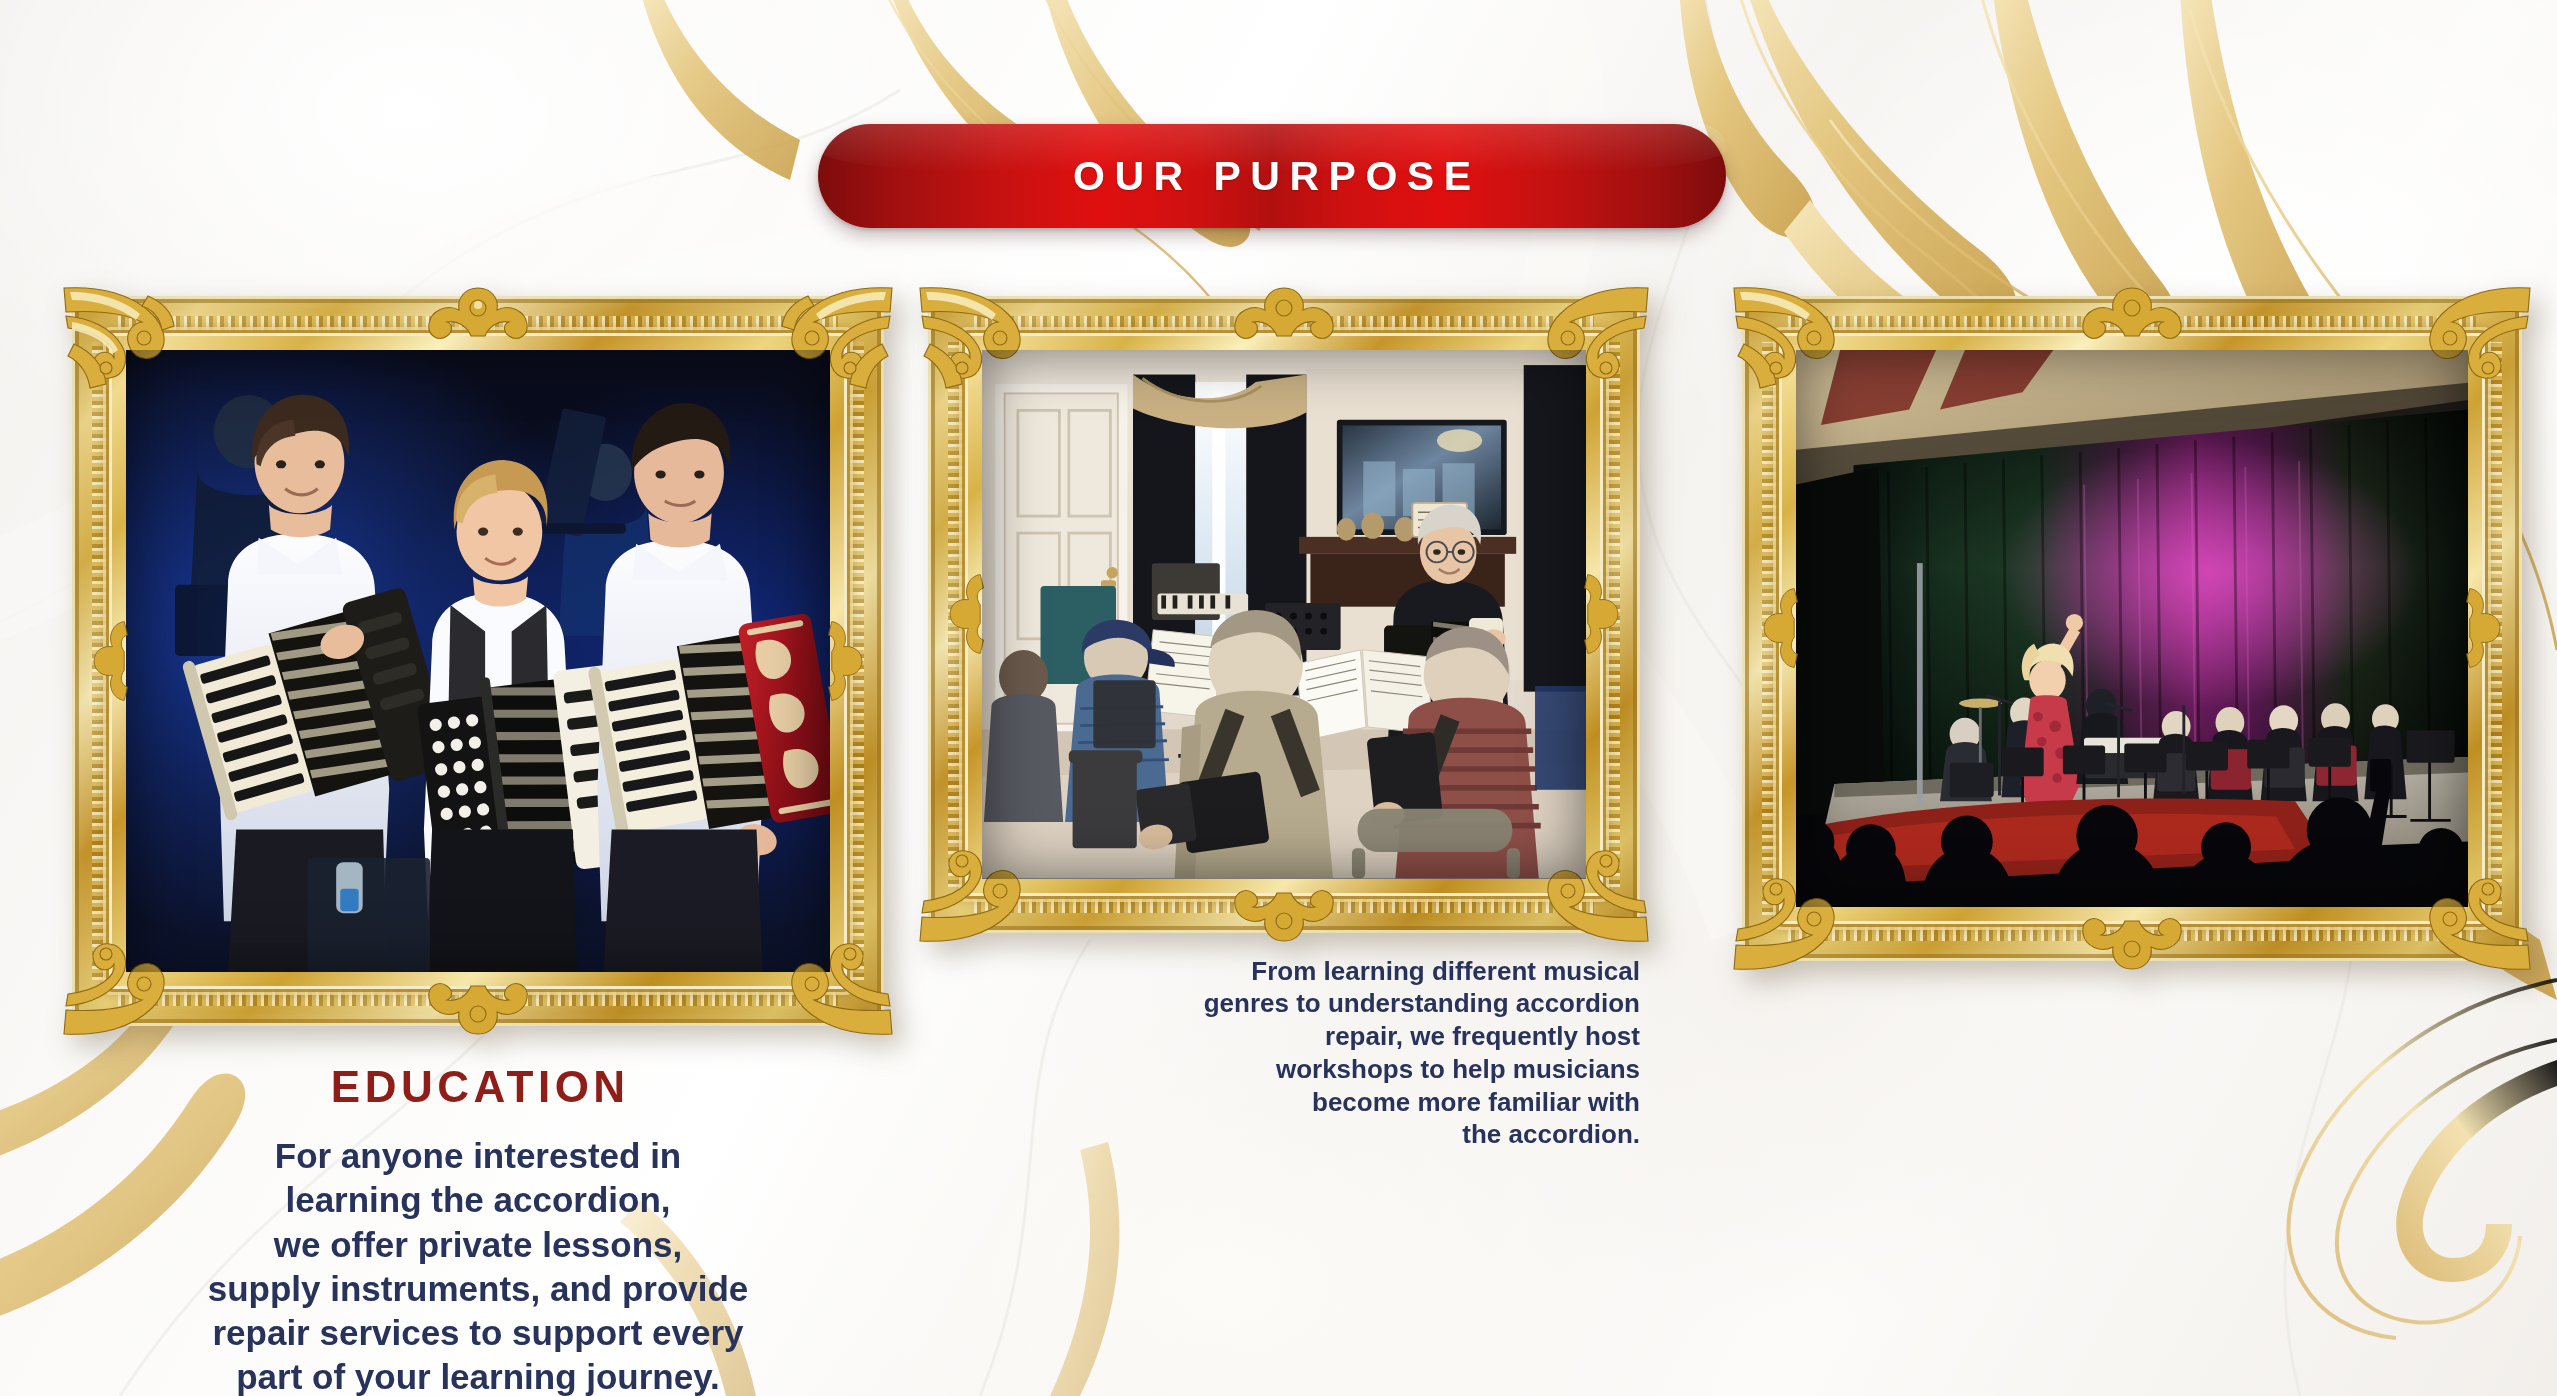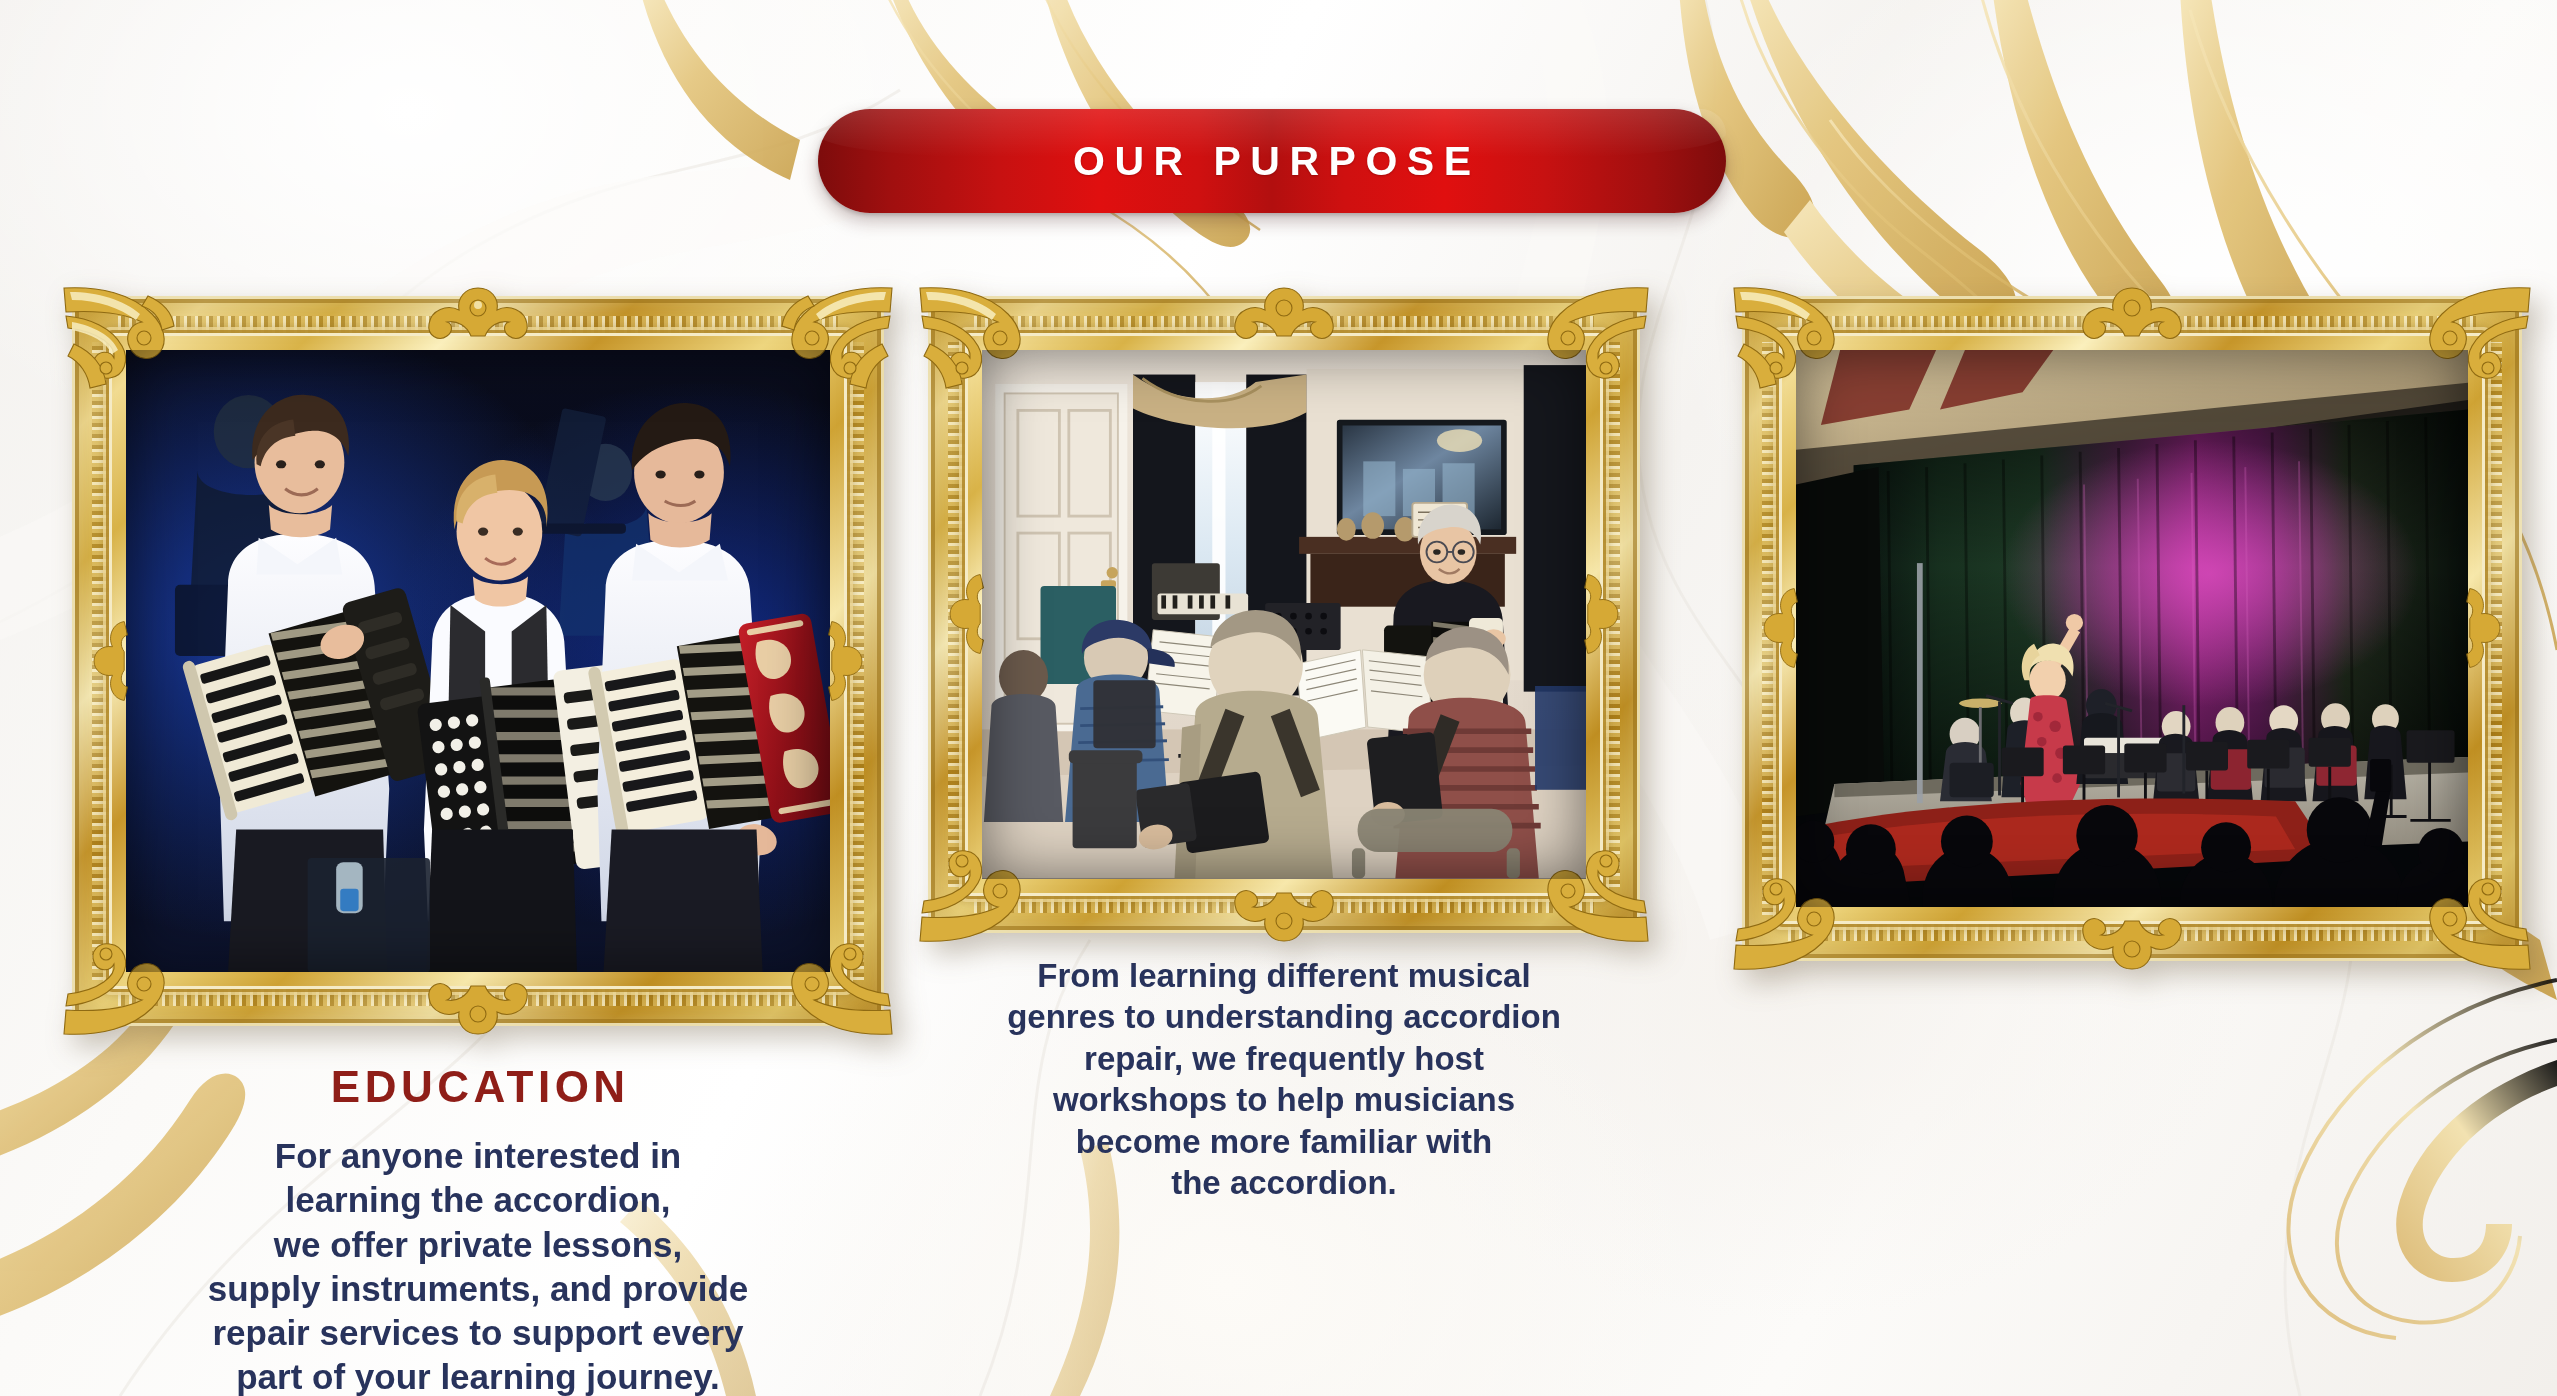"OUR PURPOSE" #purpose-banner { top: 109px -> 124px }
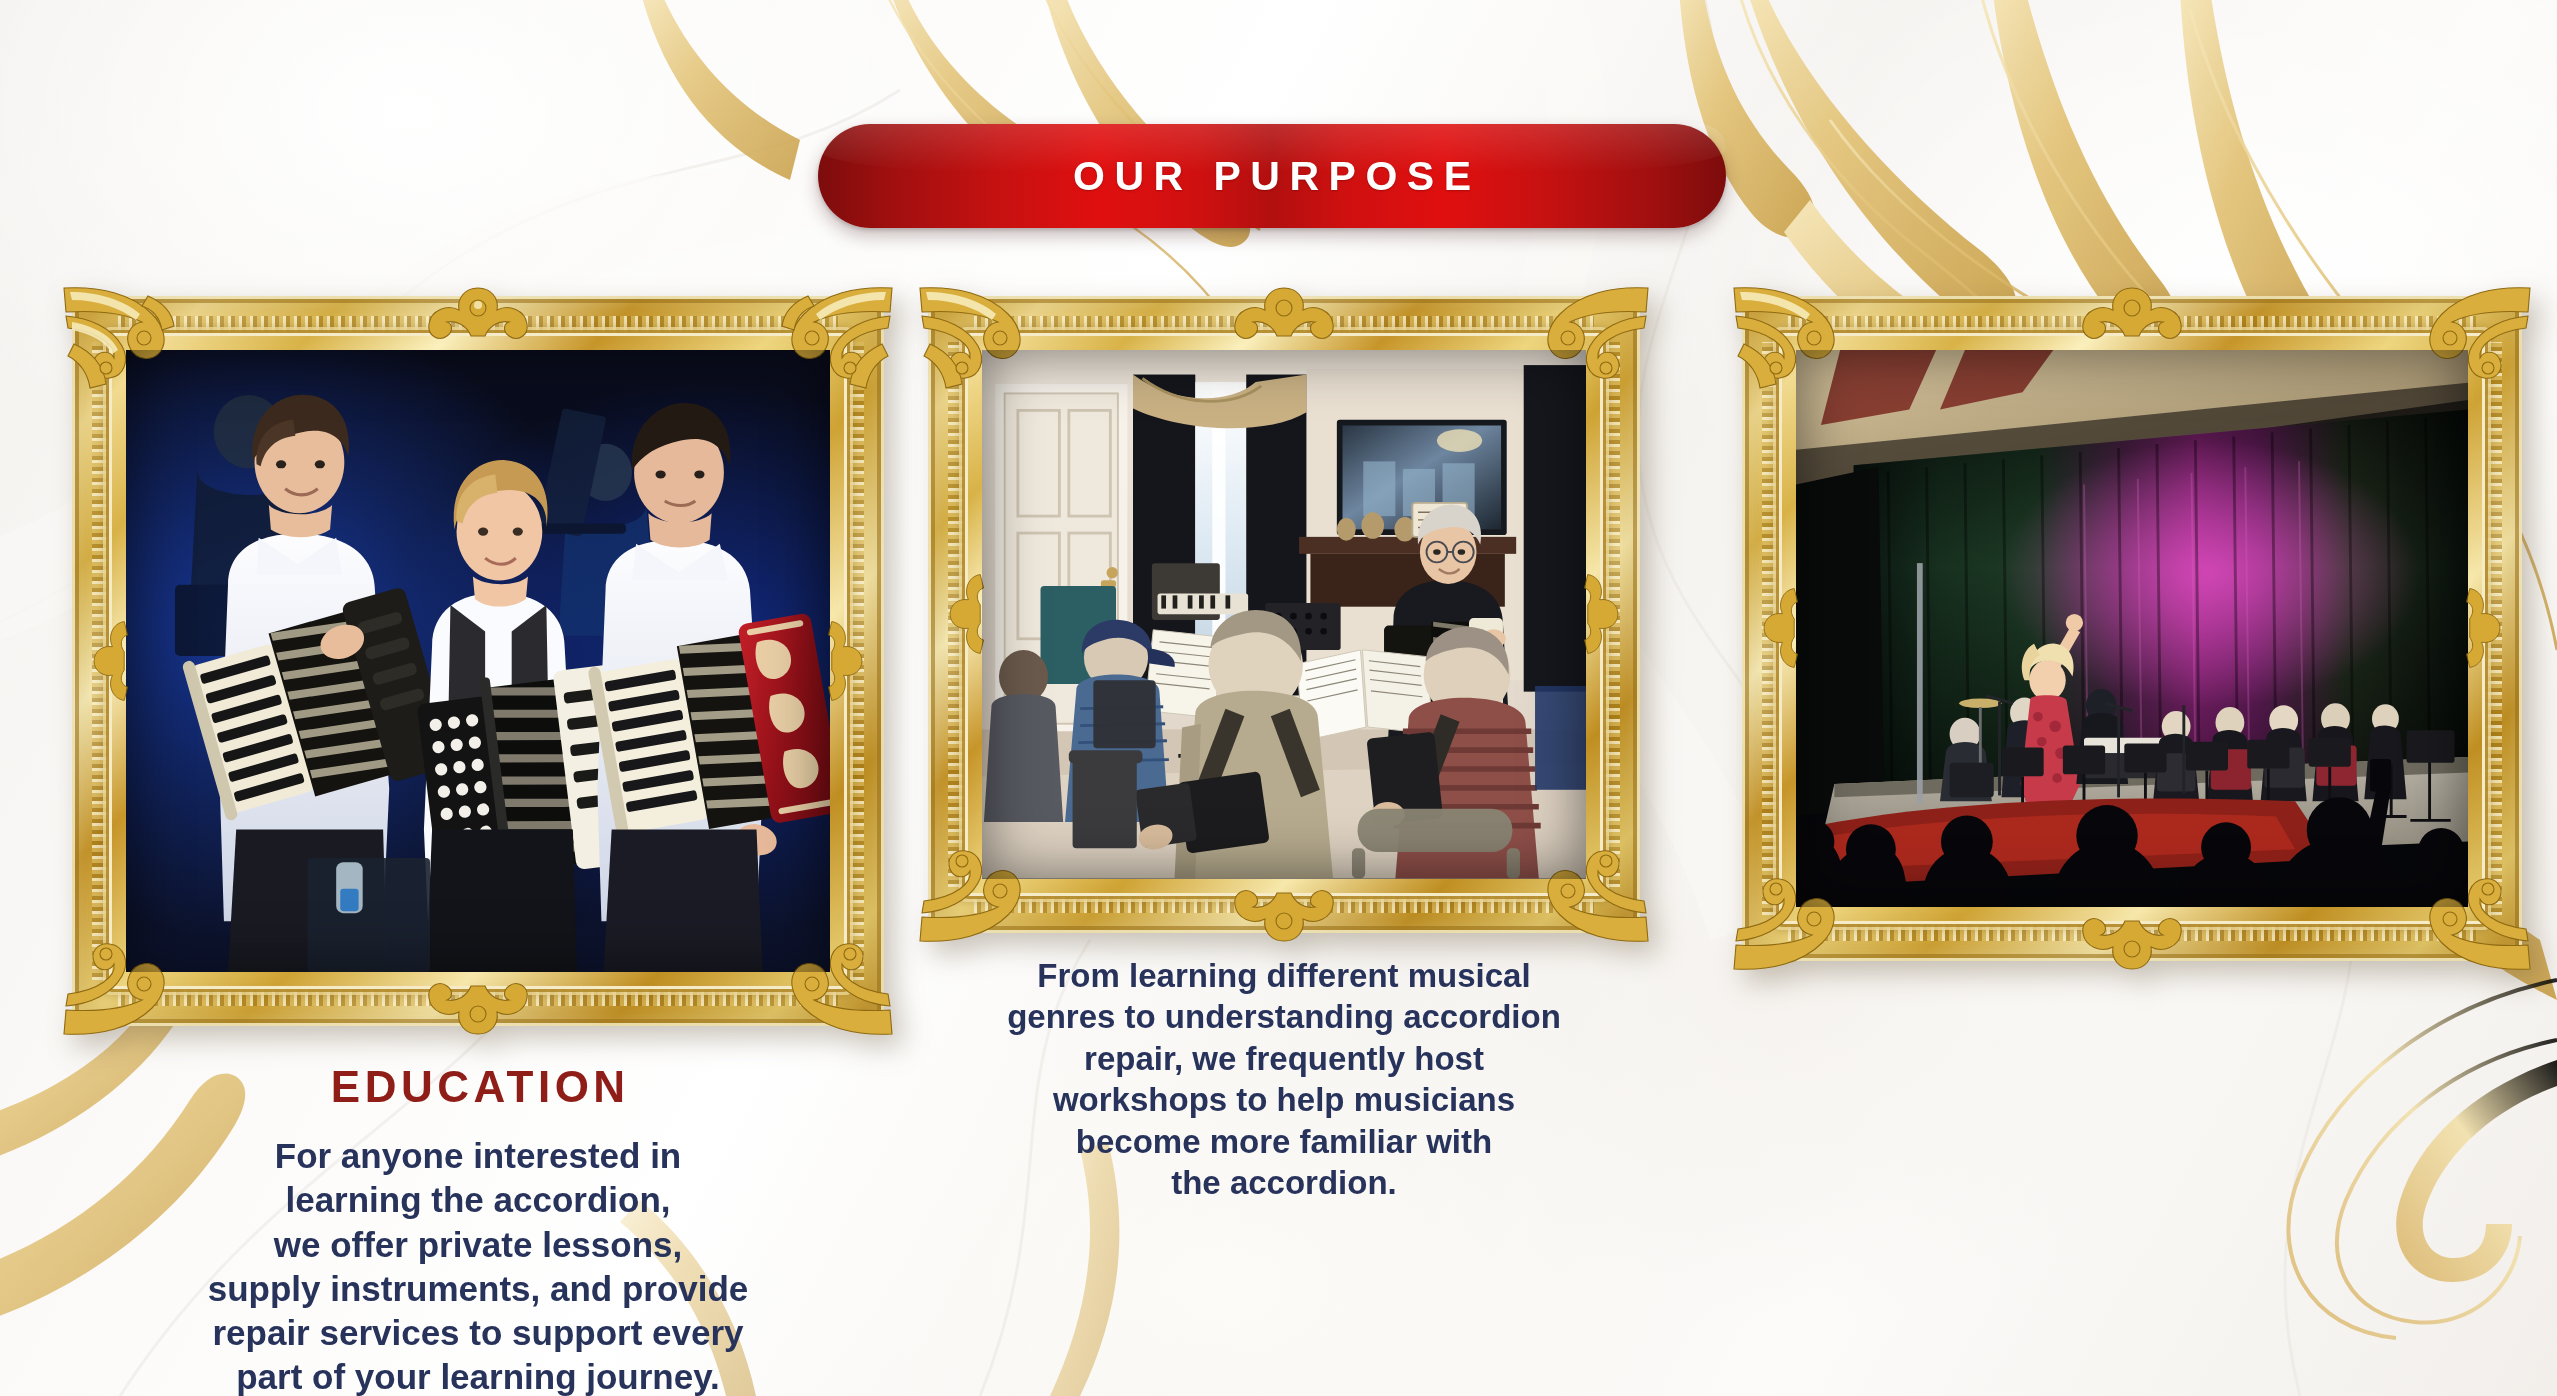"From learning different musical" .col-1 .cap-body { font-size: 33px -> 26px; text-align: none -> right }
